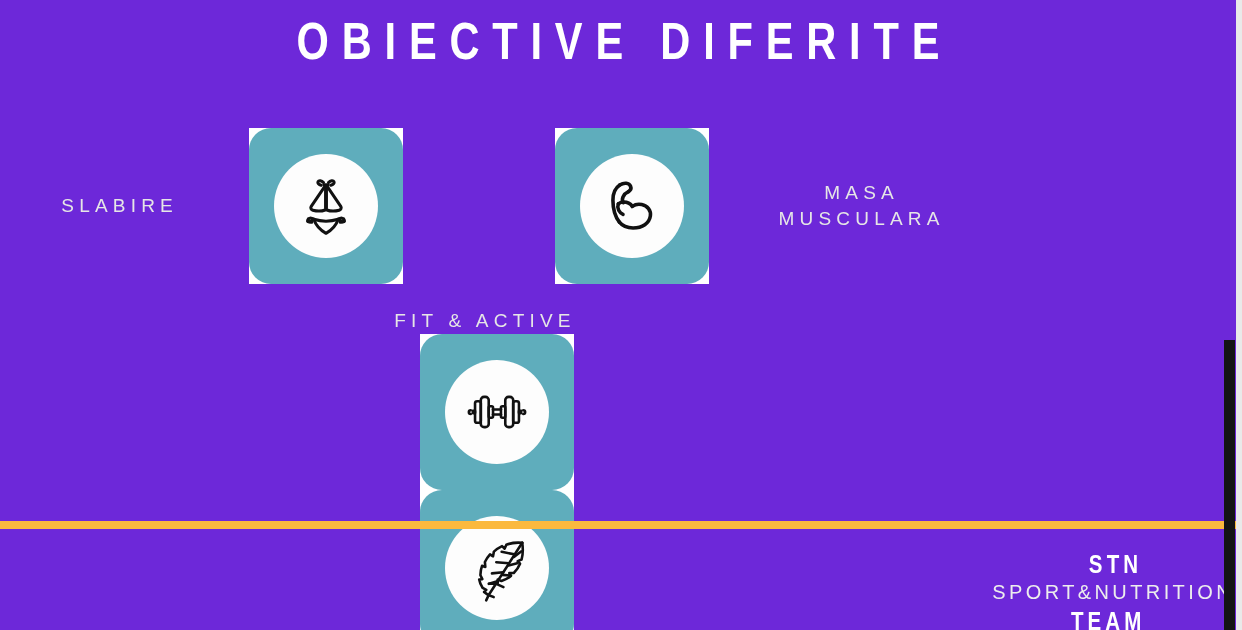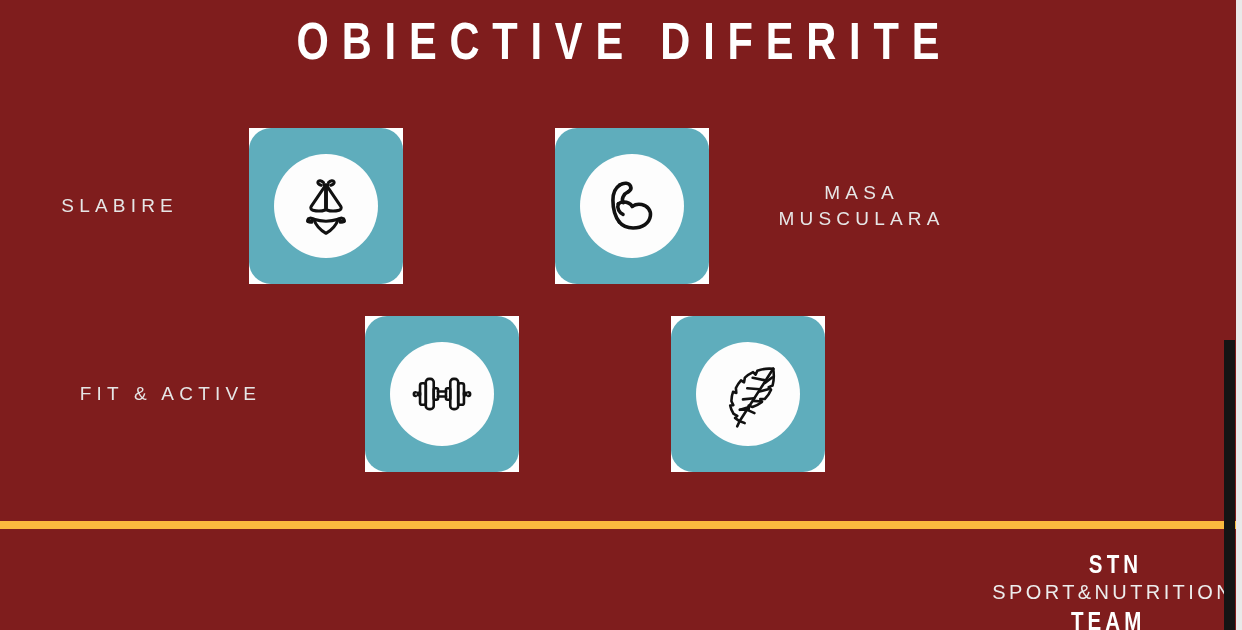"OBIECTIVE DIFERITE" .screen { background: #7f1d1d -> #6d28d9 }
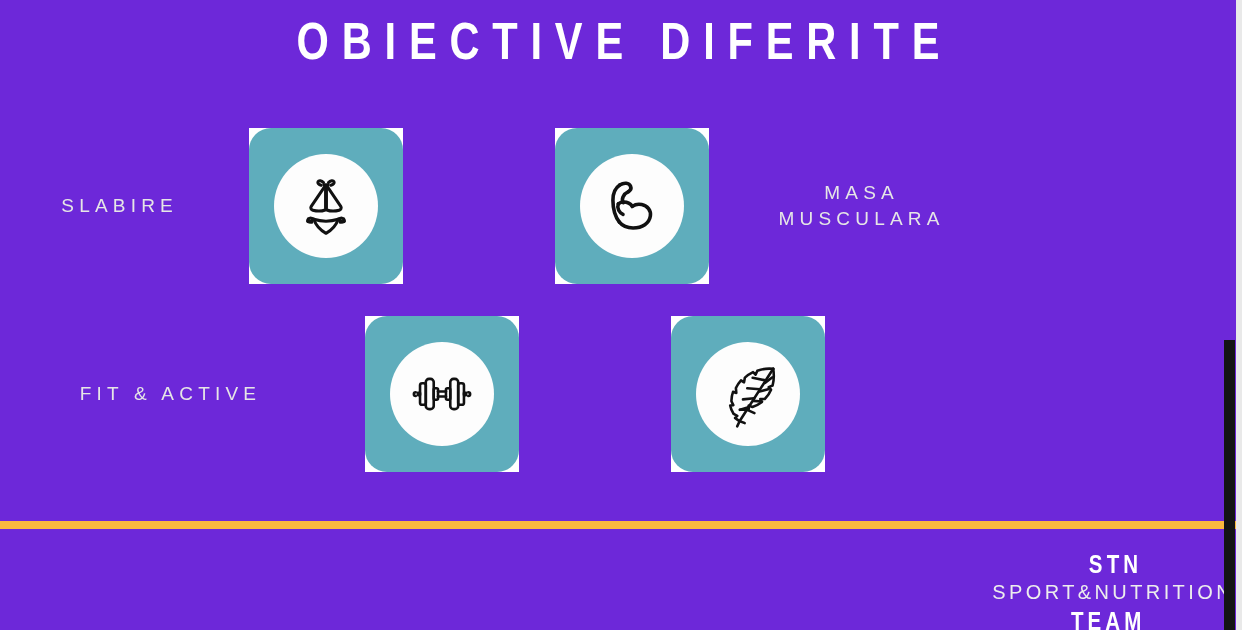"FIT & ACTIVE" .row.row-2 { flex-direction: none -> column }
